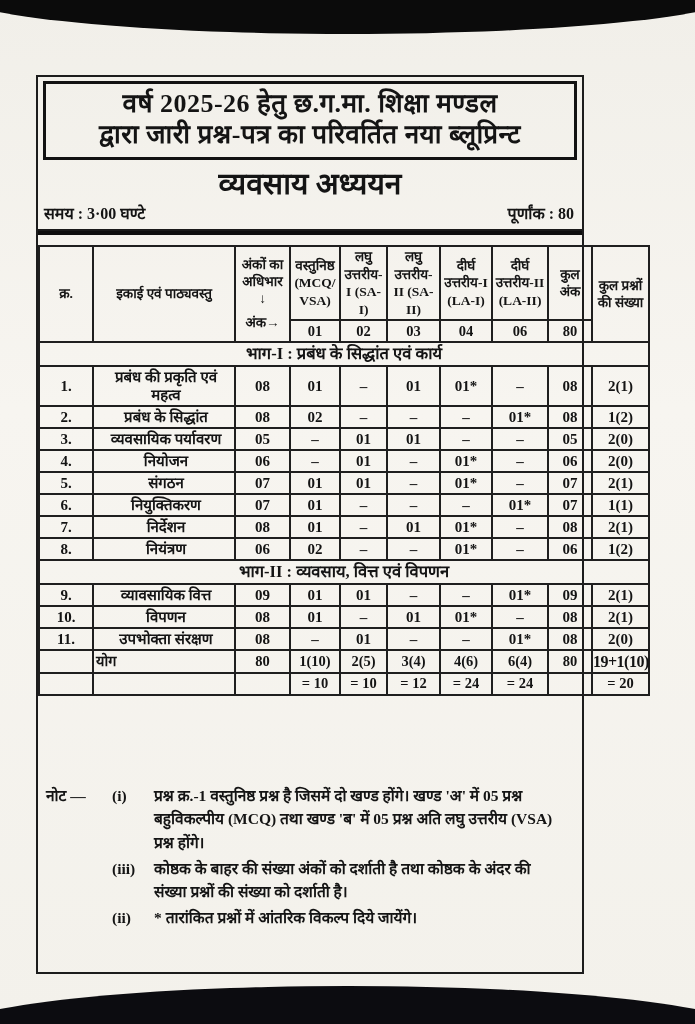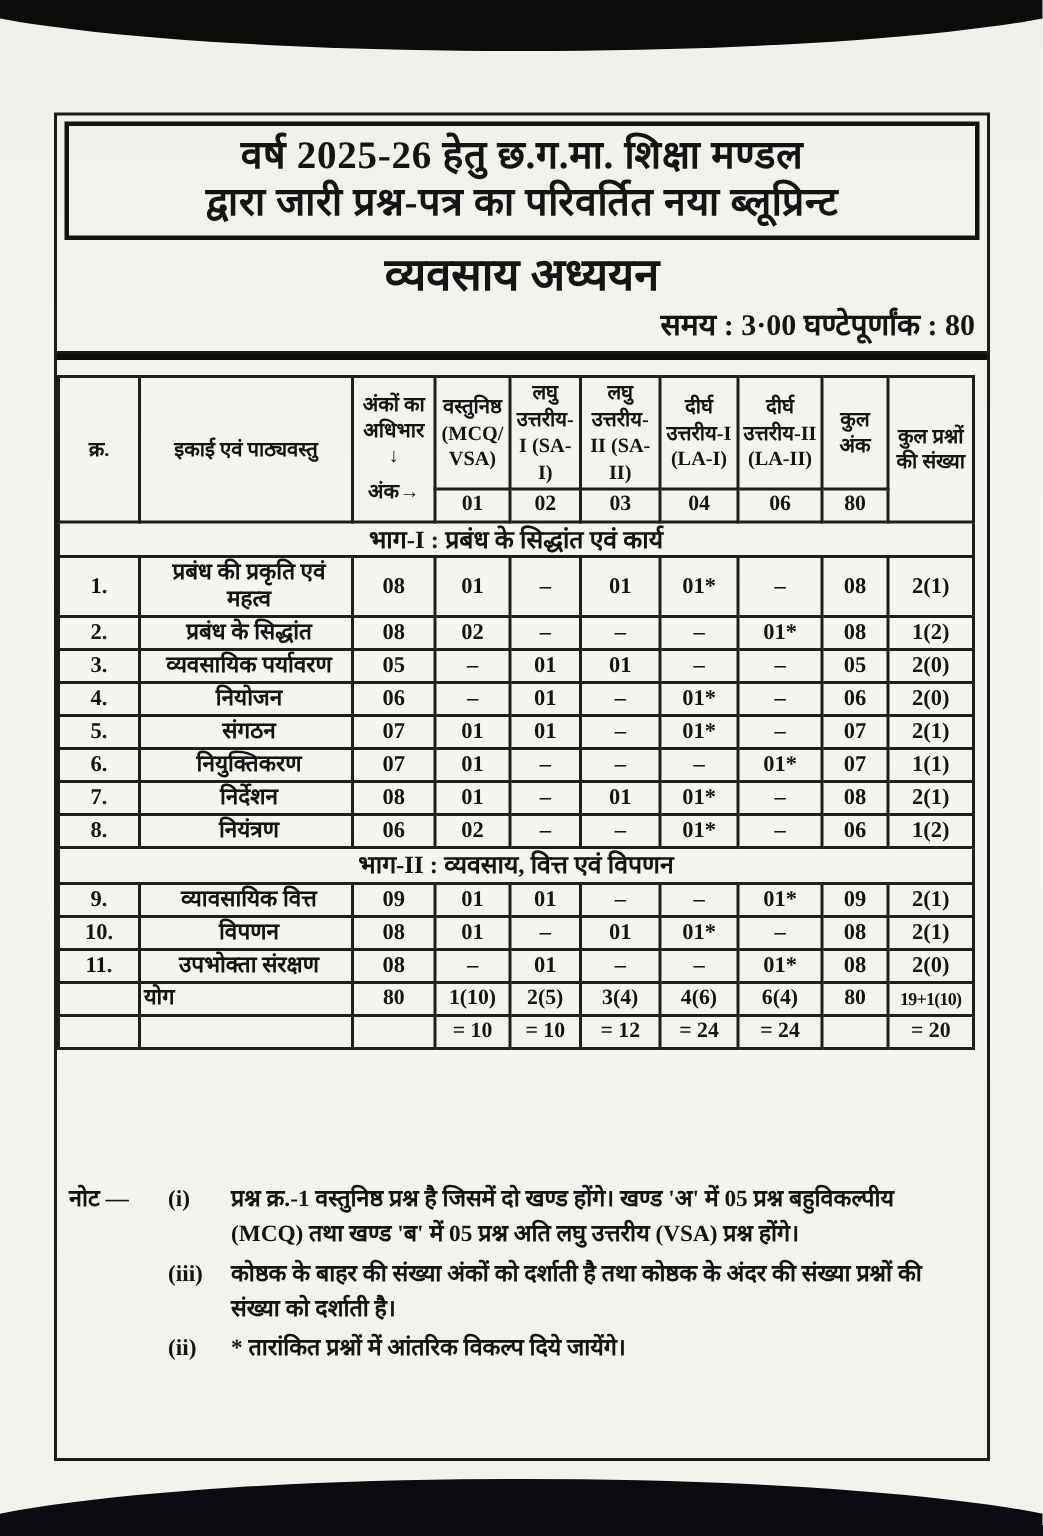"वर्ष 2025-26 हेतु छ.ग.मा. शिक्षा" .page { width: 624px -> 548px }
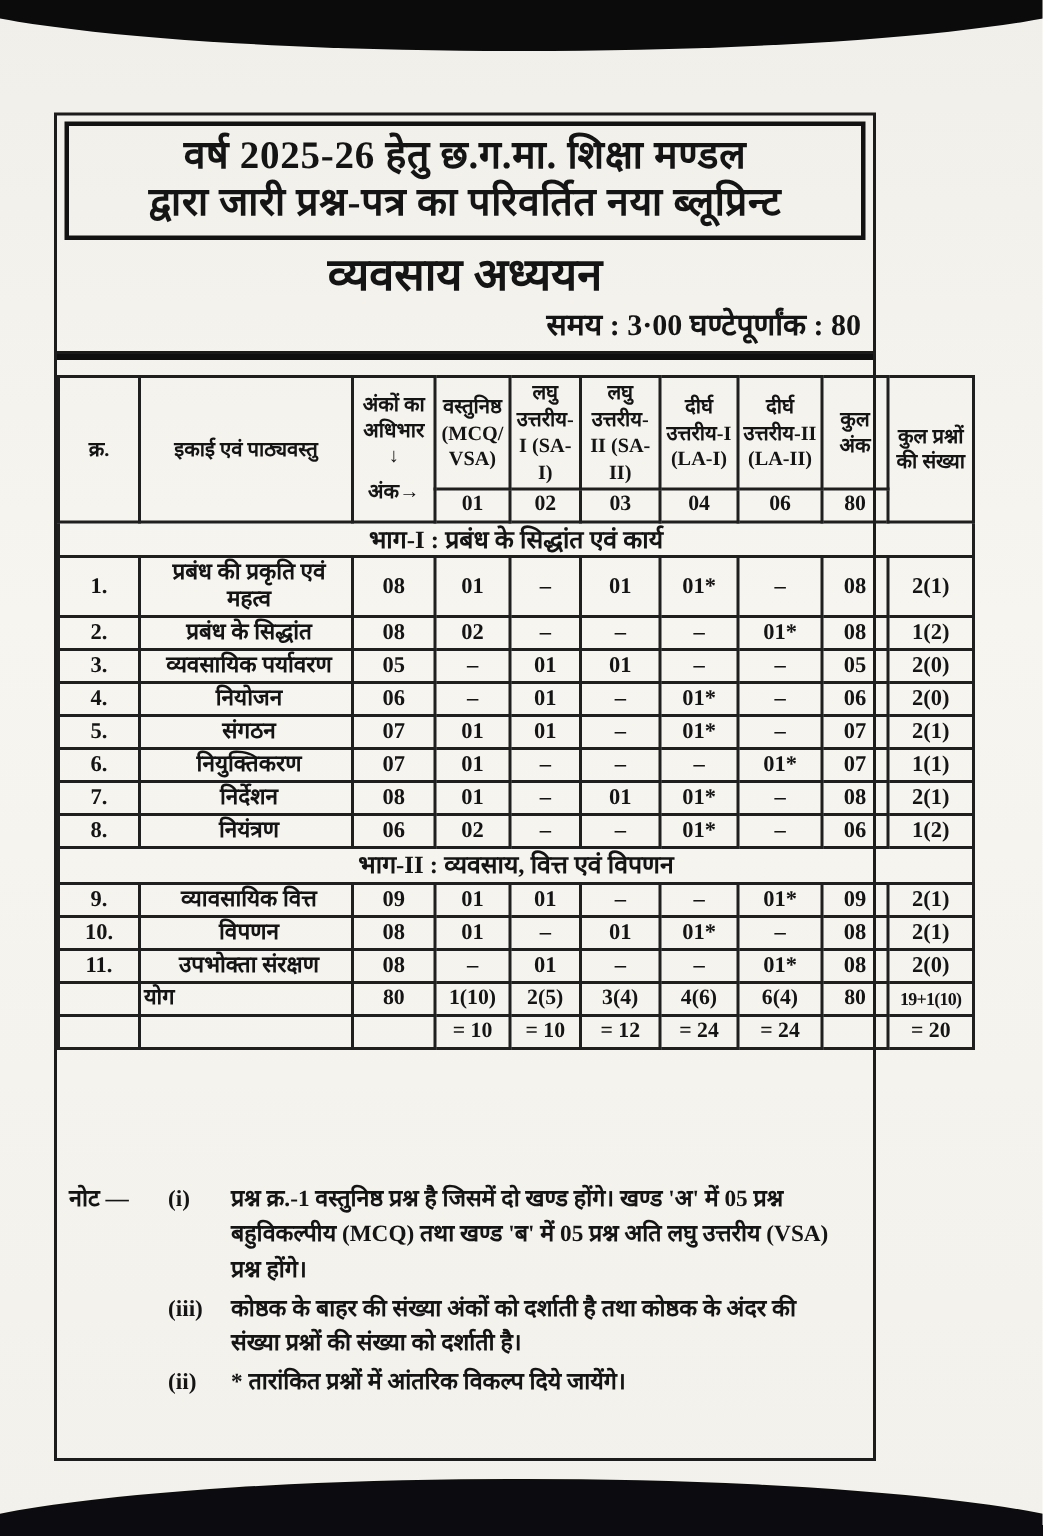"समय : 3·00 घण्टे" .time-row { font-size: 20px -> 16px; justify-content: flex-end -> space-between }
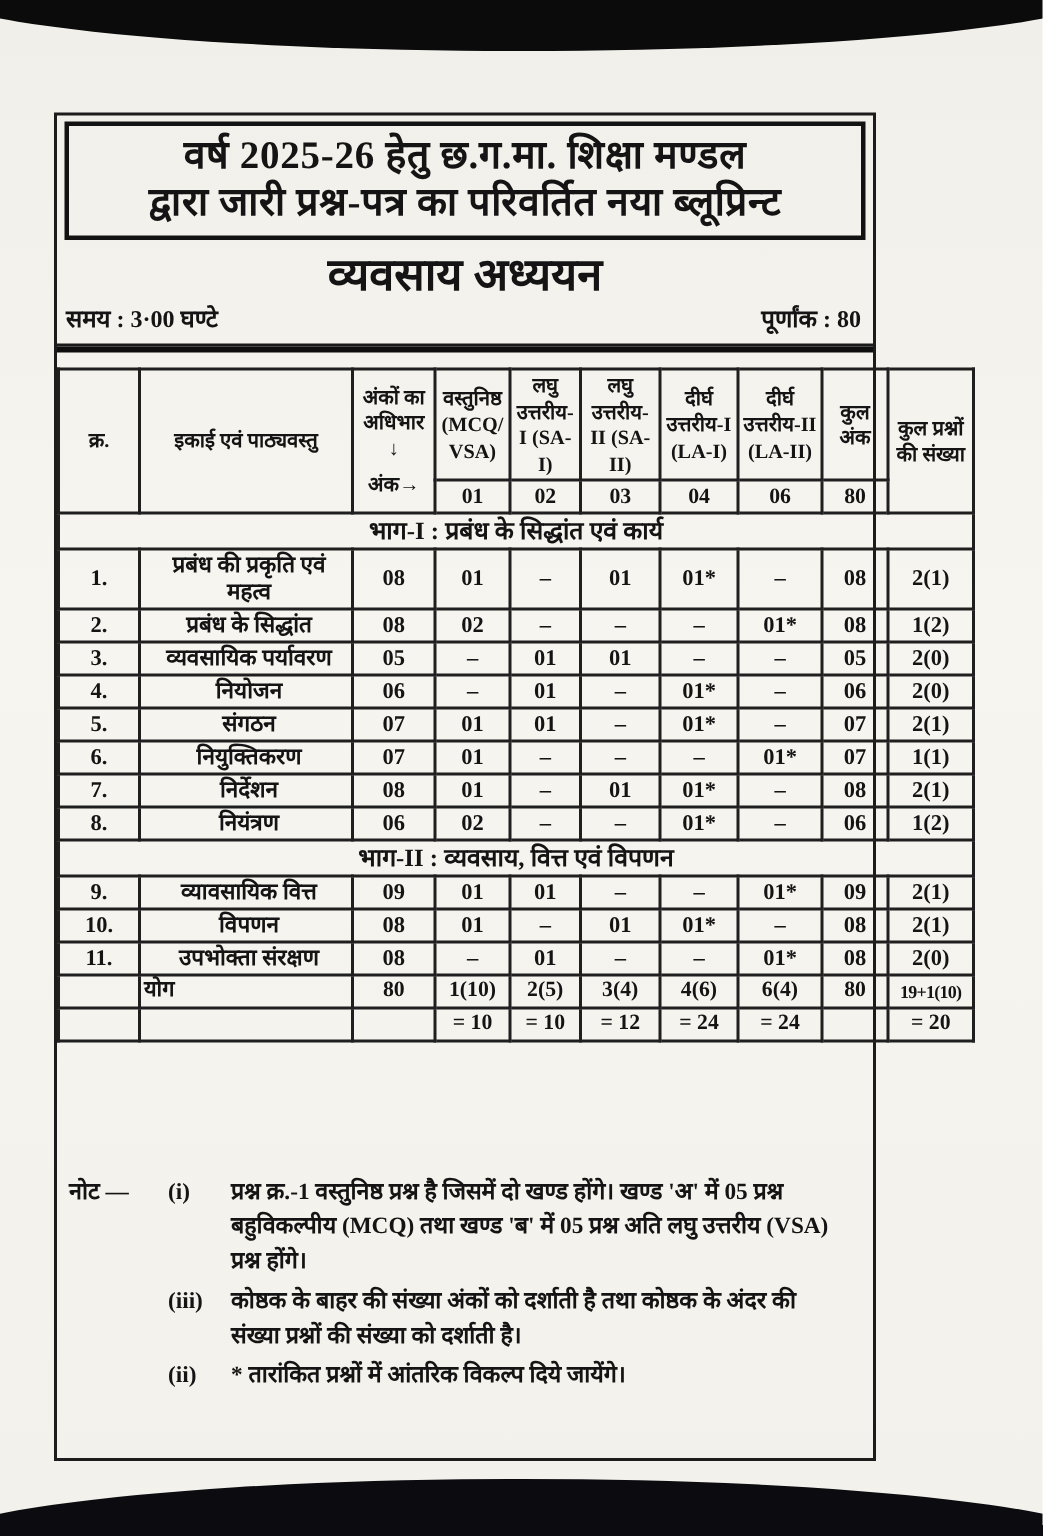"19+1(10)" .bp tr.tot td.qtot { font-size: 12px -> 16px }
